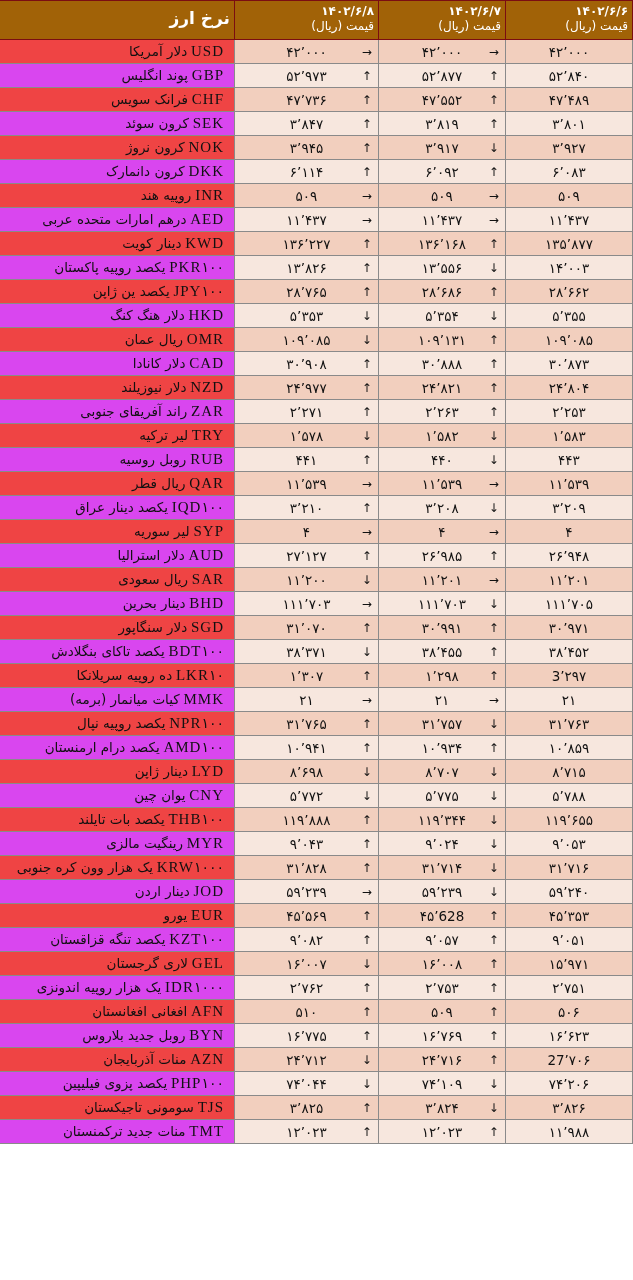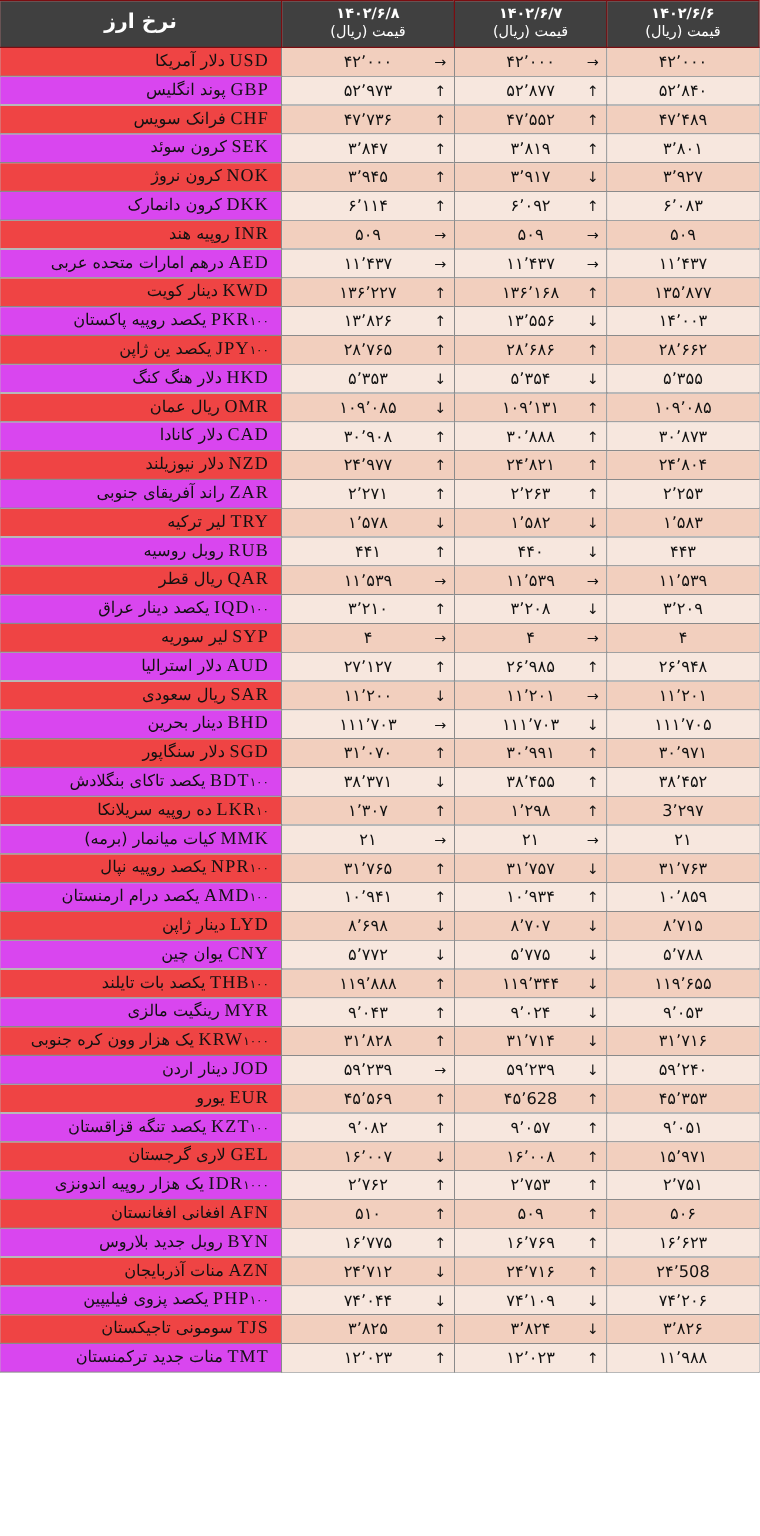"نرخ ارز" thead th { background: #404040 -> #a16207; text-align: center -> right }
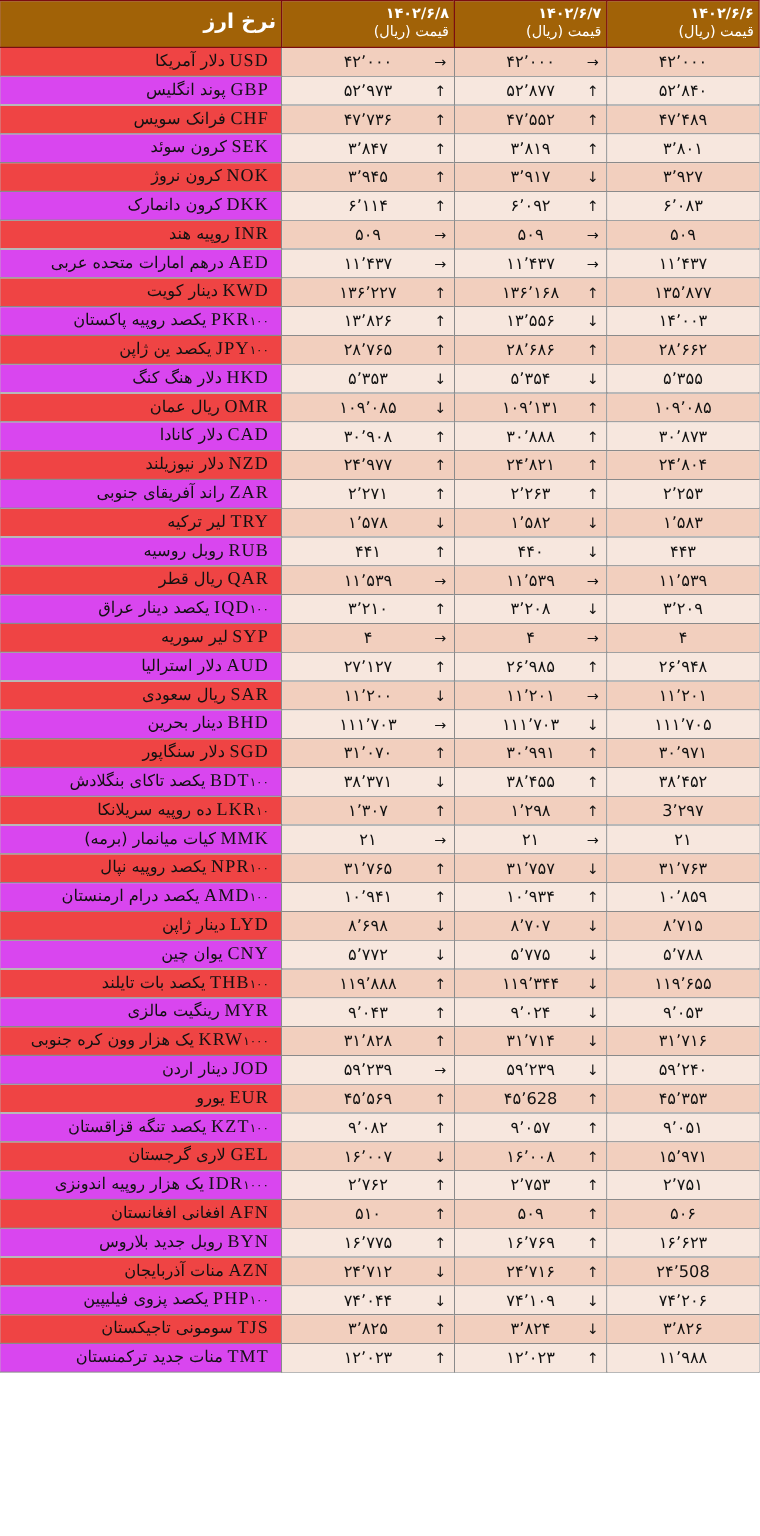"۱۰۰" td.name .code .mult { font-size: 10px -> 14px }
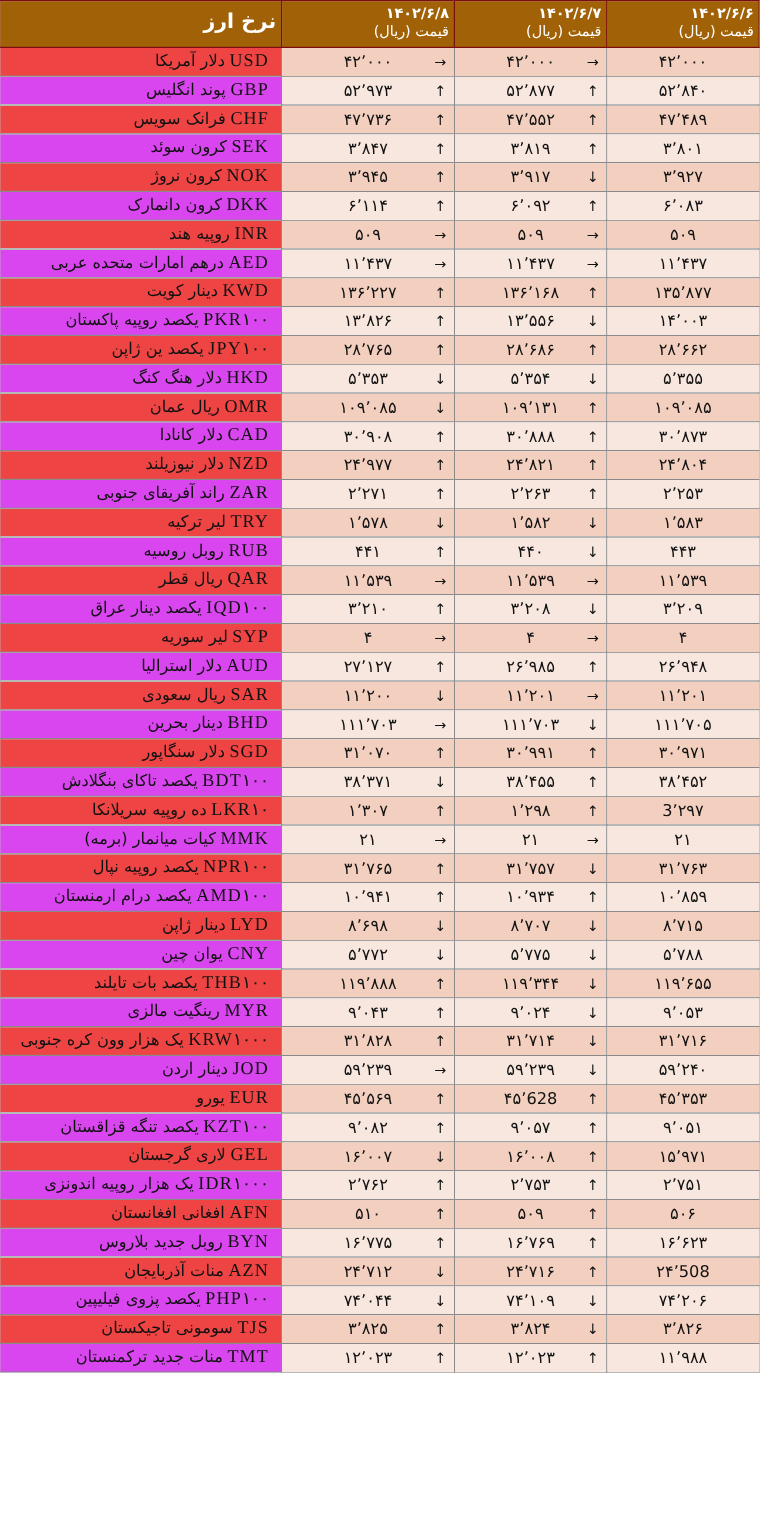"۲۴٬508" span { text: ۲۴٬508 -> 27٬۷۰۶ }
